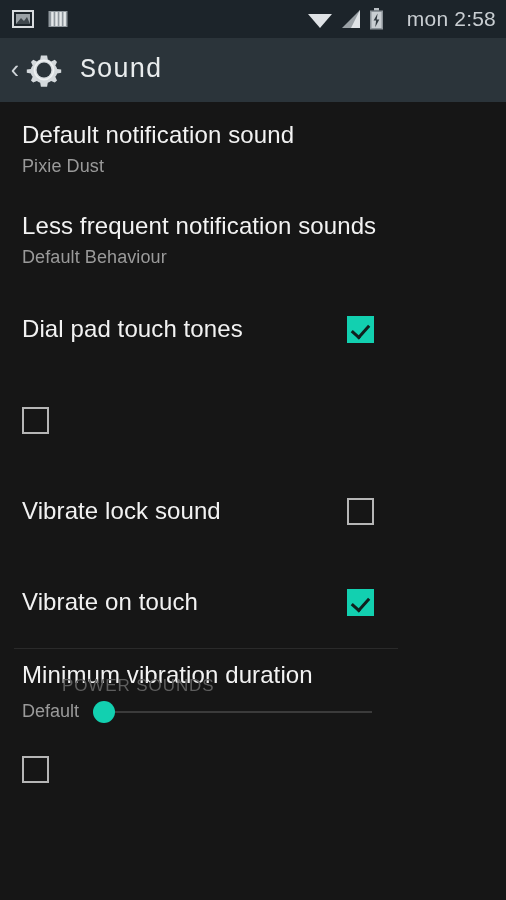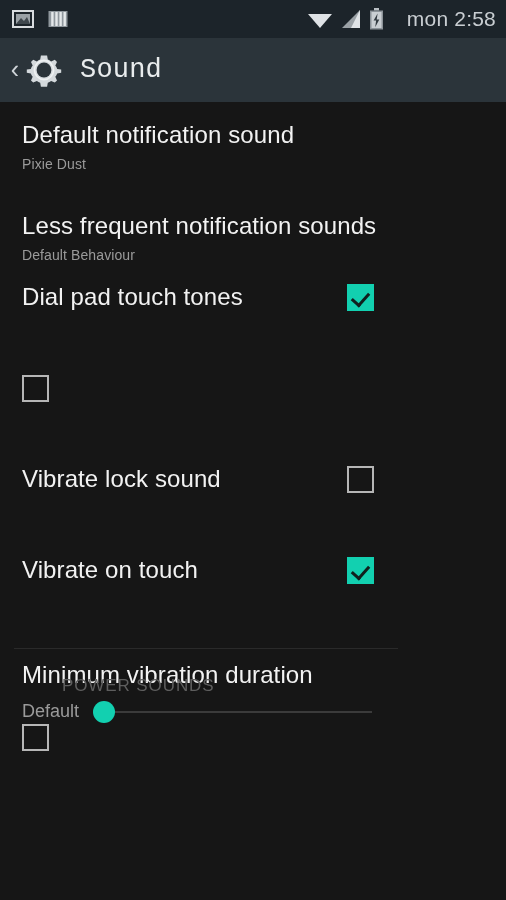"Pixie Dust" .row-summary { font-size: 14px -> 18px }
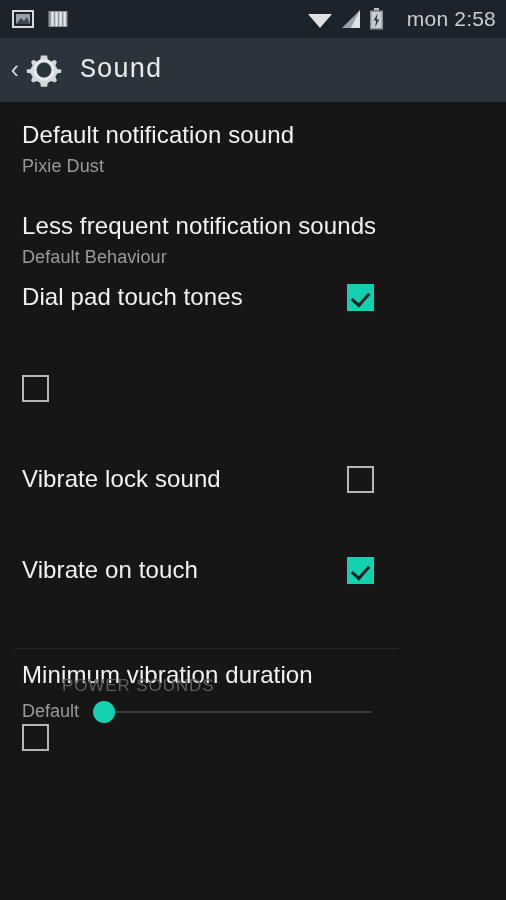"Dial pad touch tones" .row { align-items: flex-start -> center }
